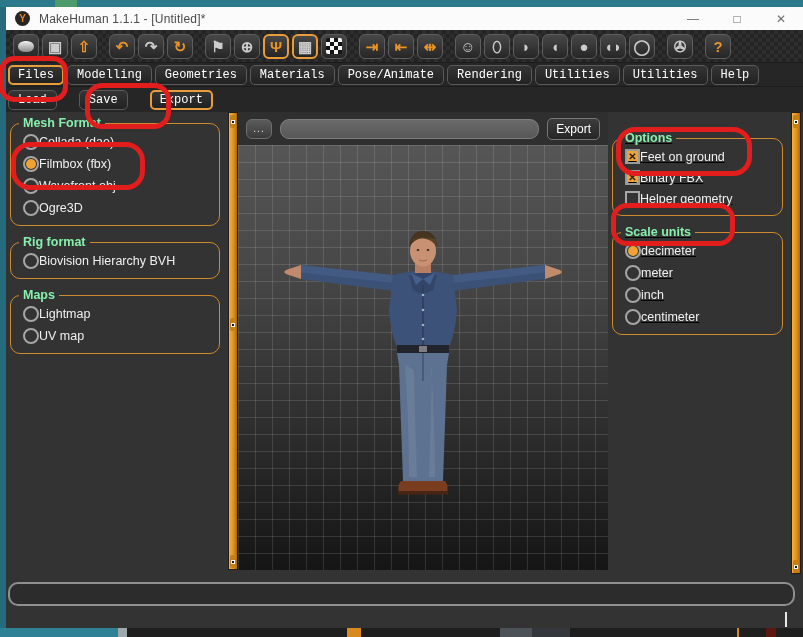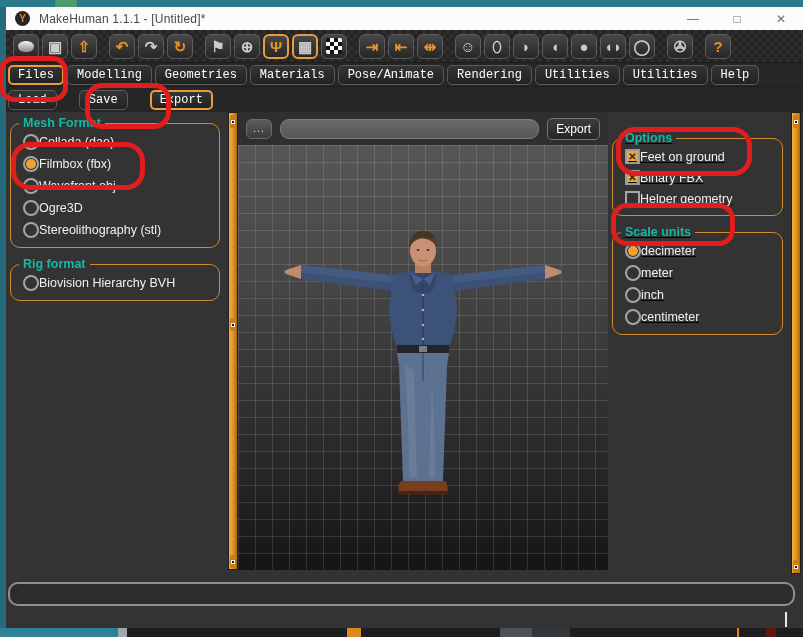"Mesh Format" fieldset.group legend { color: #14b8a6 -> #86efac }
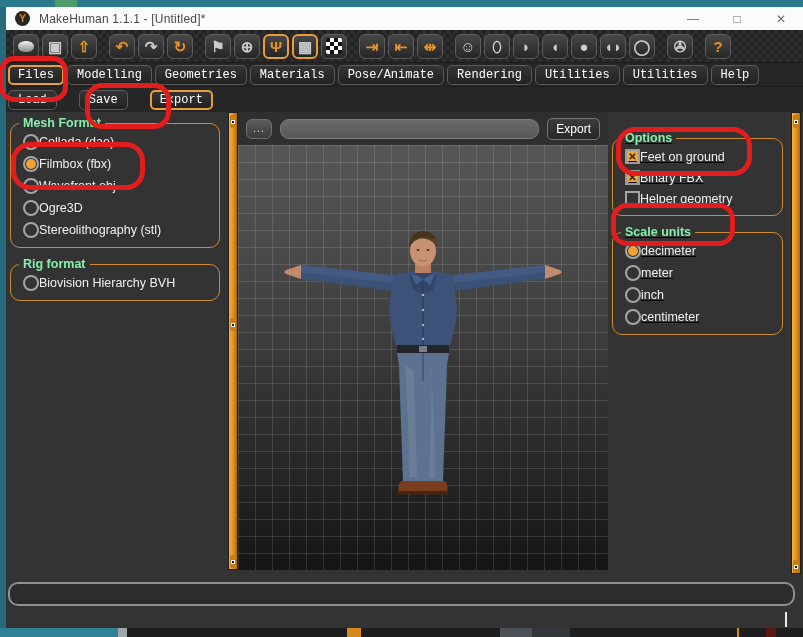"Stereolithography (stl)" div.item-row { html: <div> <span></span> <span>Stereolithography (stl)</span> </div> -> none }
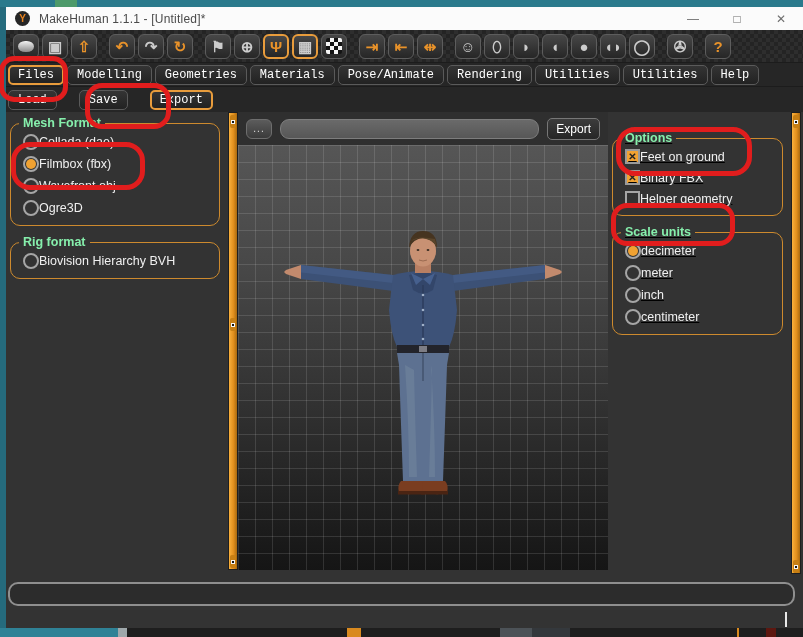"Maps" fieldset.group { html: none -> <fieldset> <legend>Maps</legend> <div> <span></span> <span>Lightmap</span> </div> <div> <span></span> <span>UV map</span> </div> </fieldset> }
